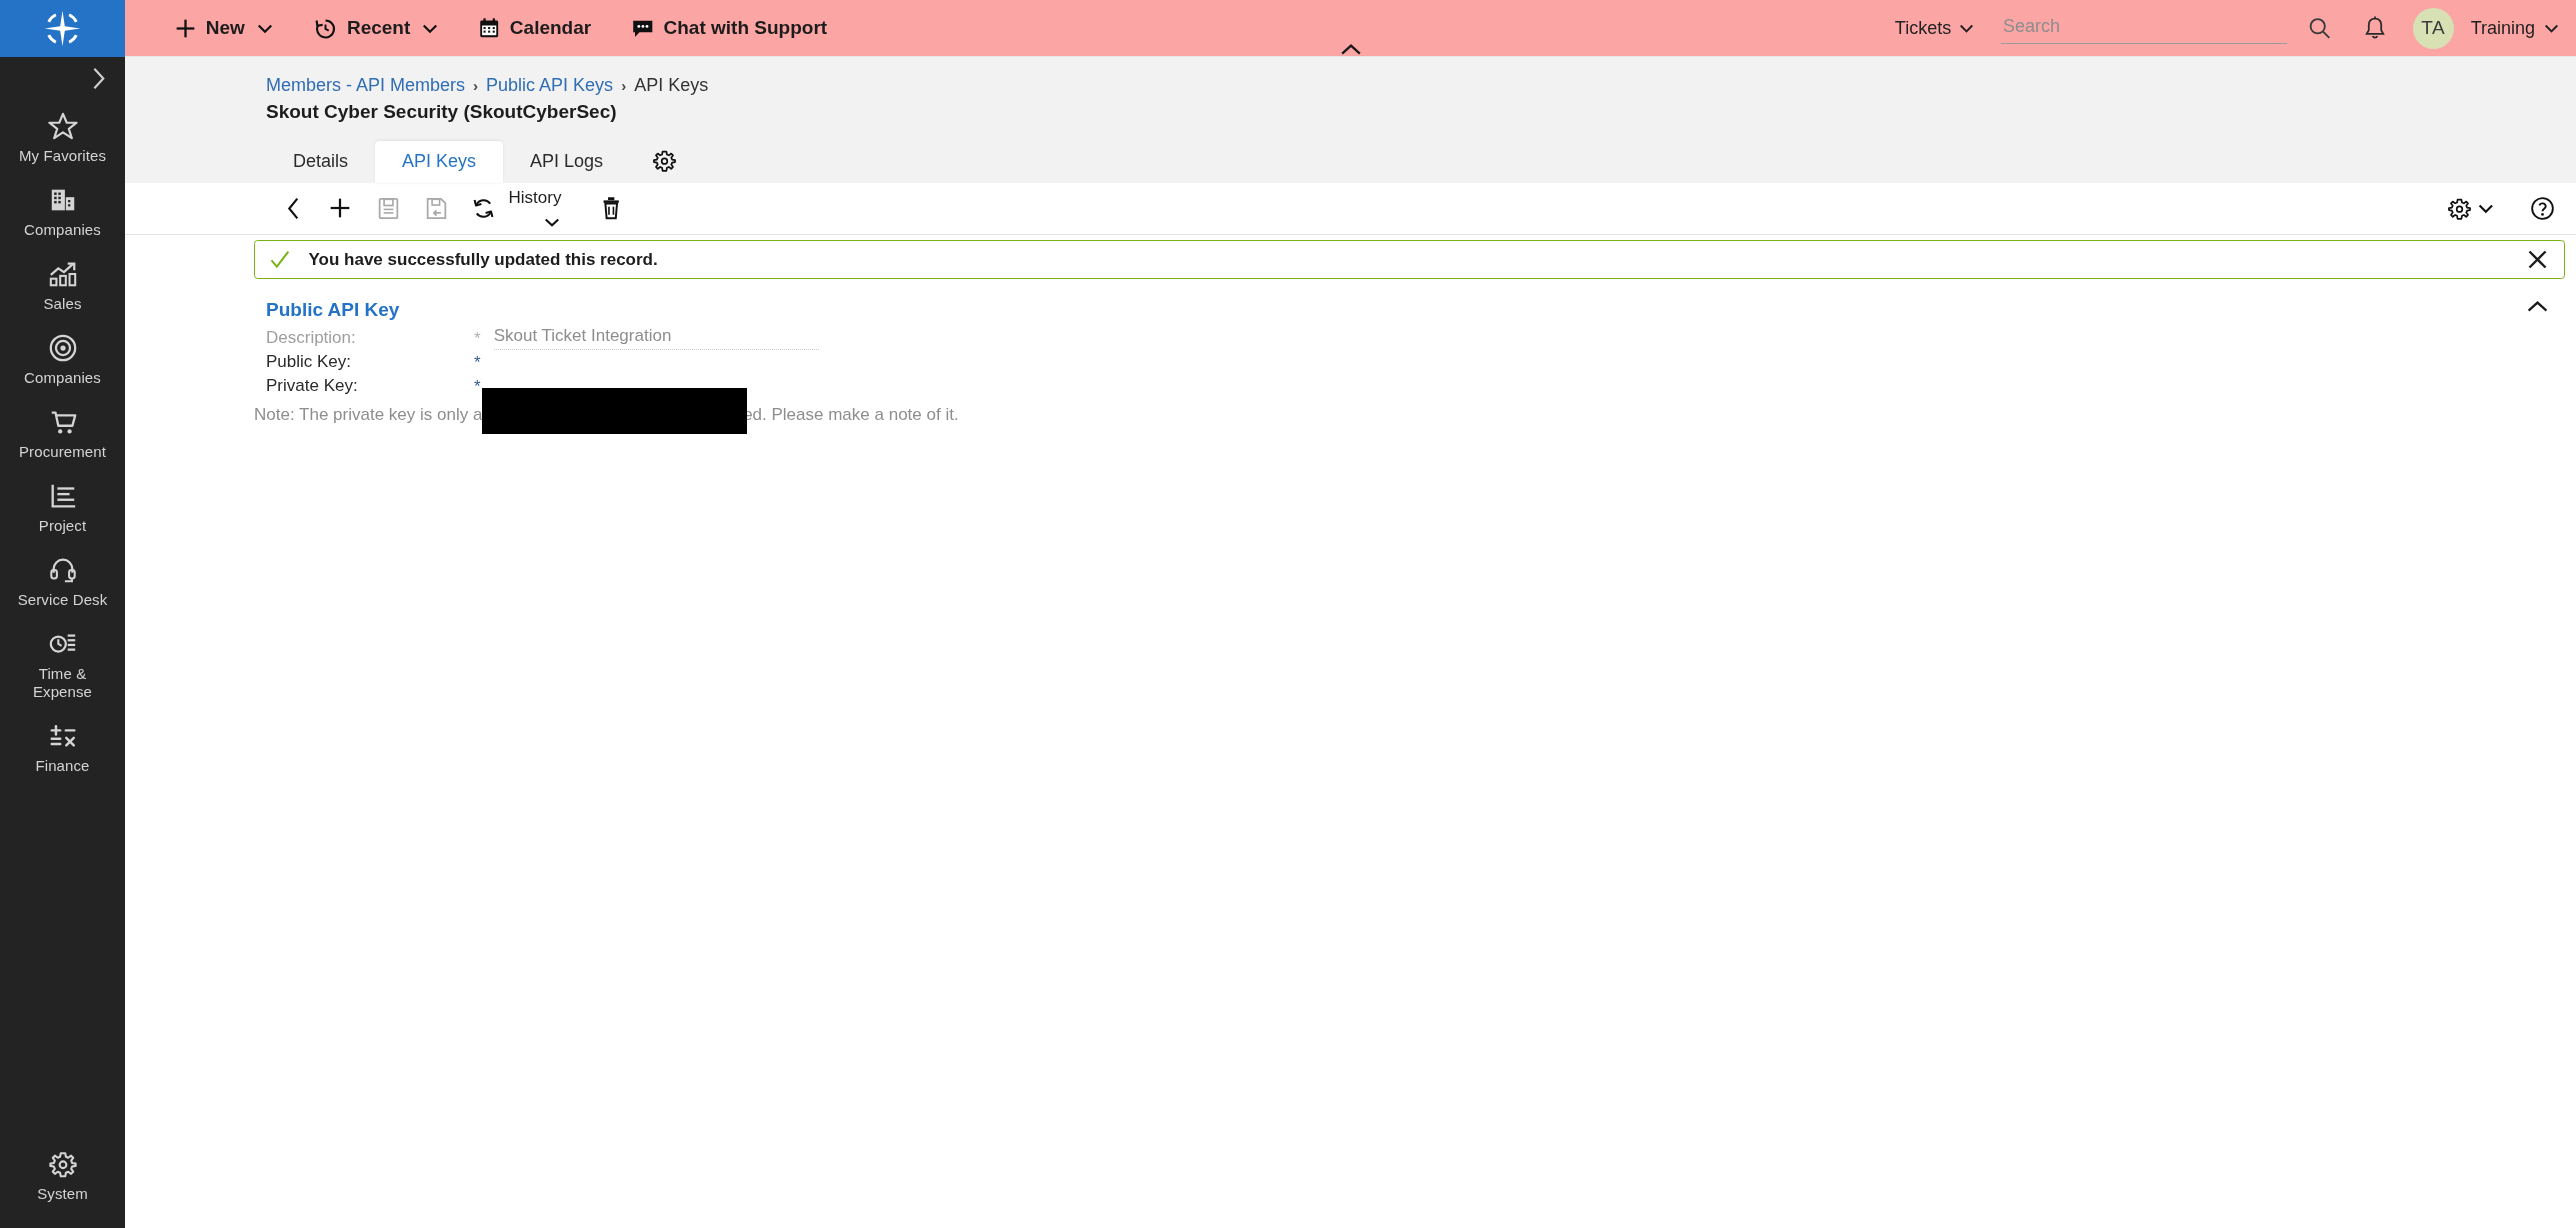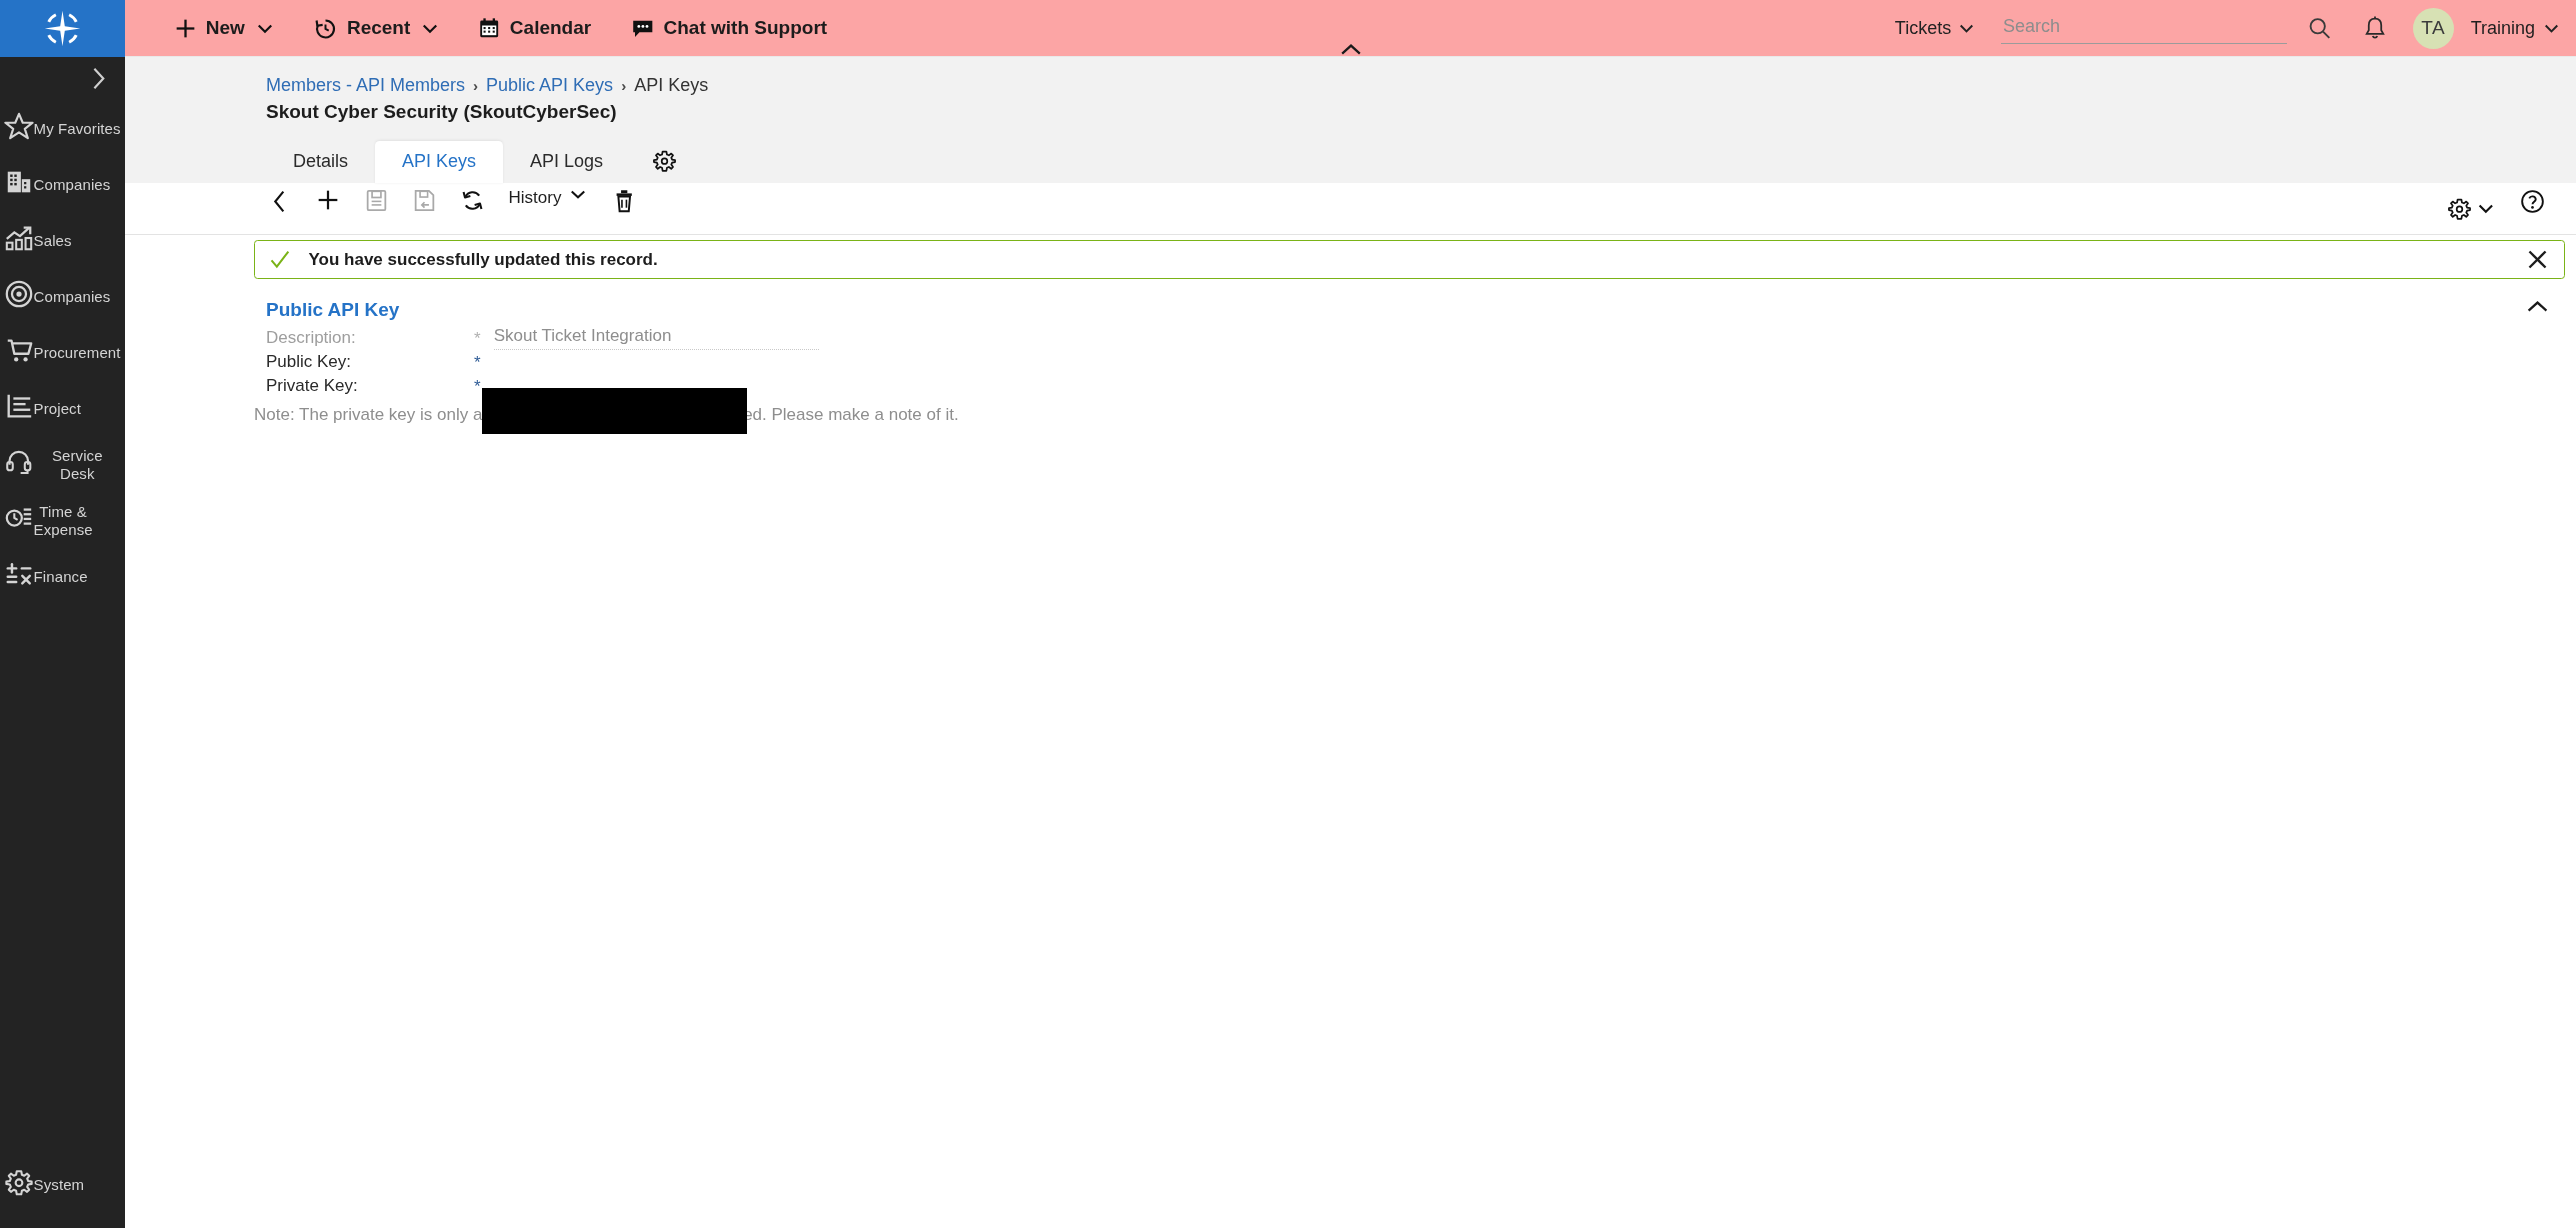"My Favorites" .nav-item { flex-direction: row -> column }
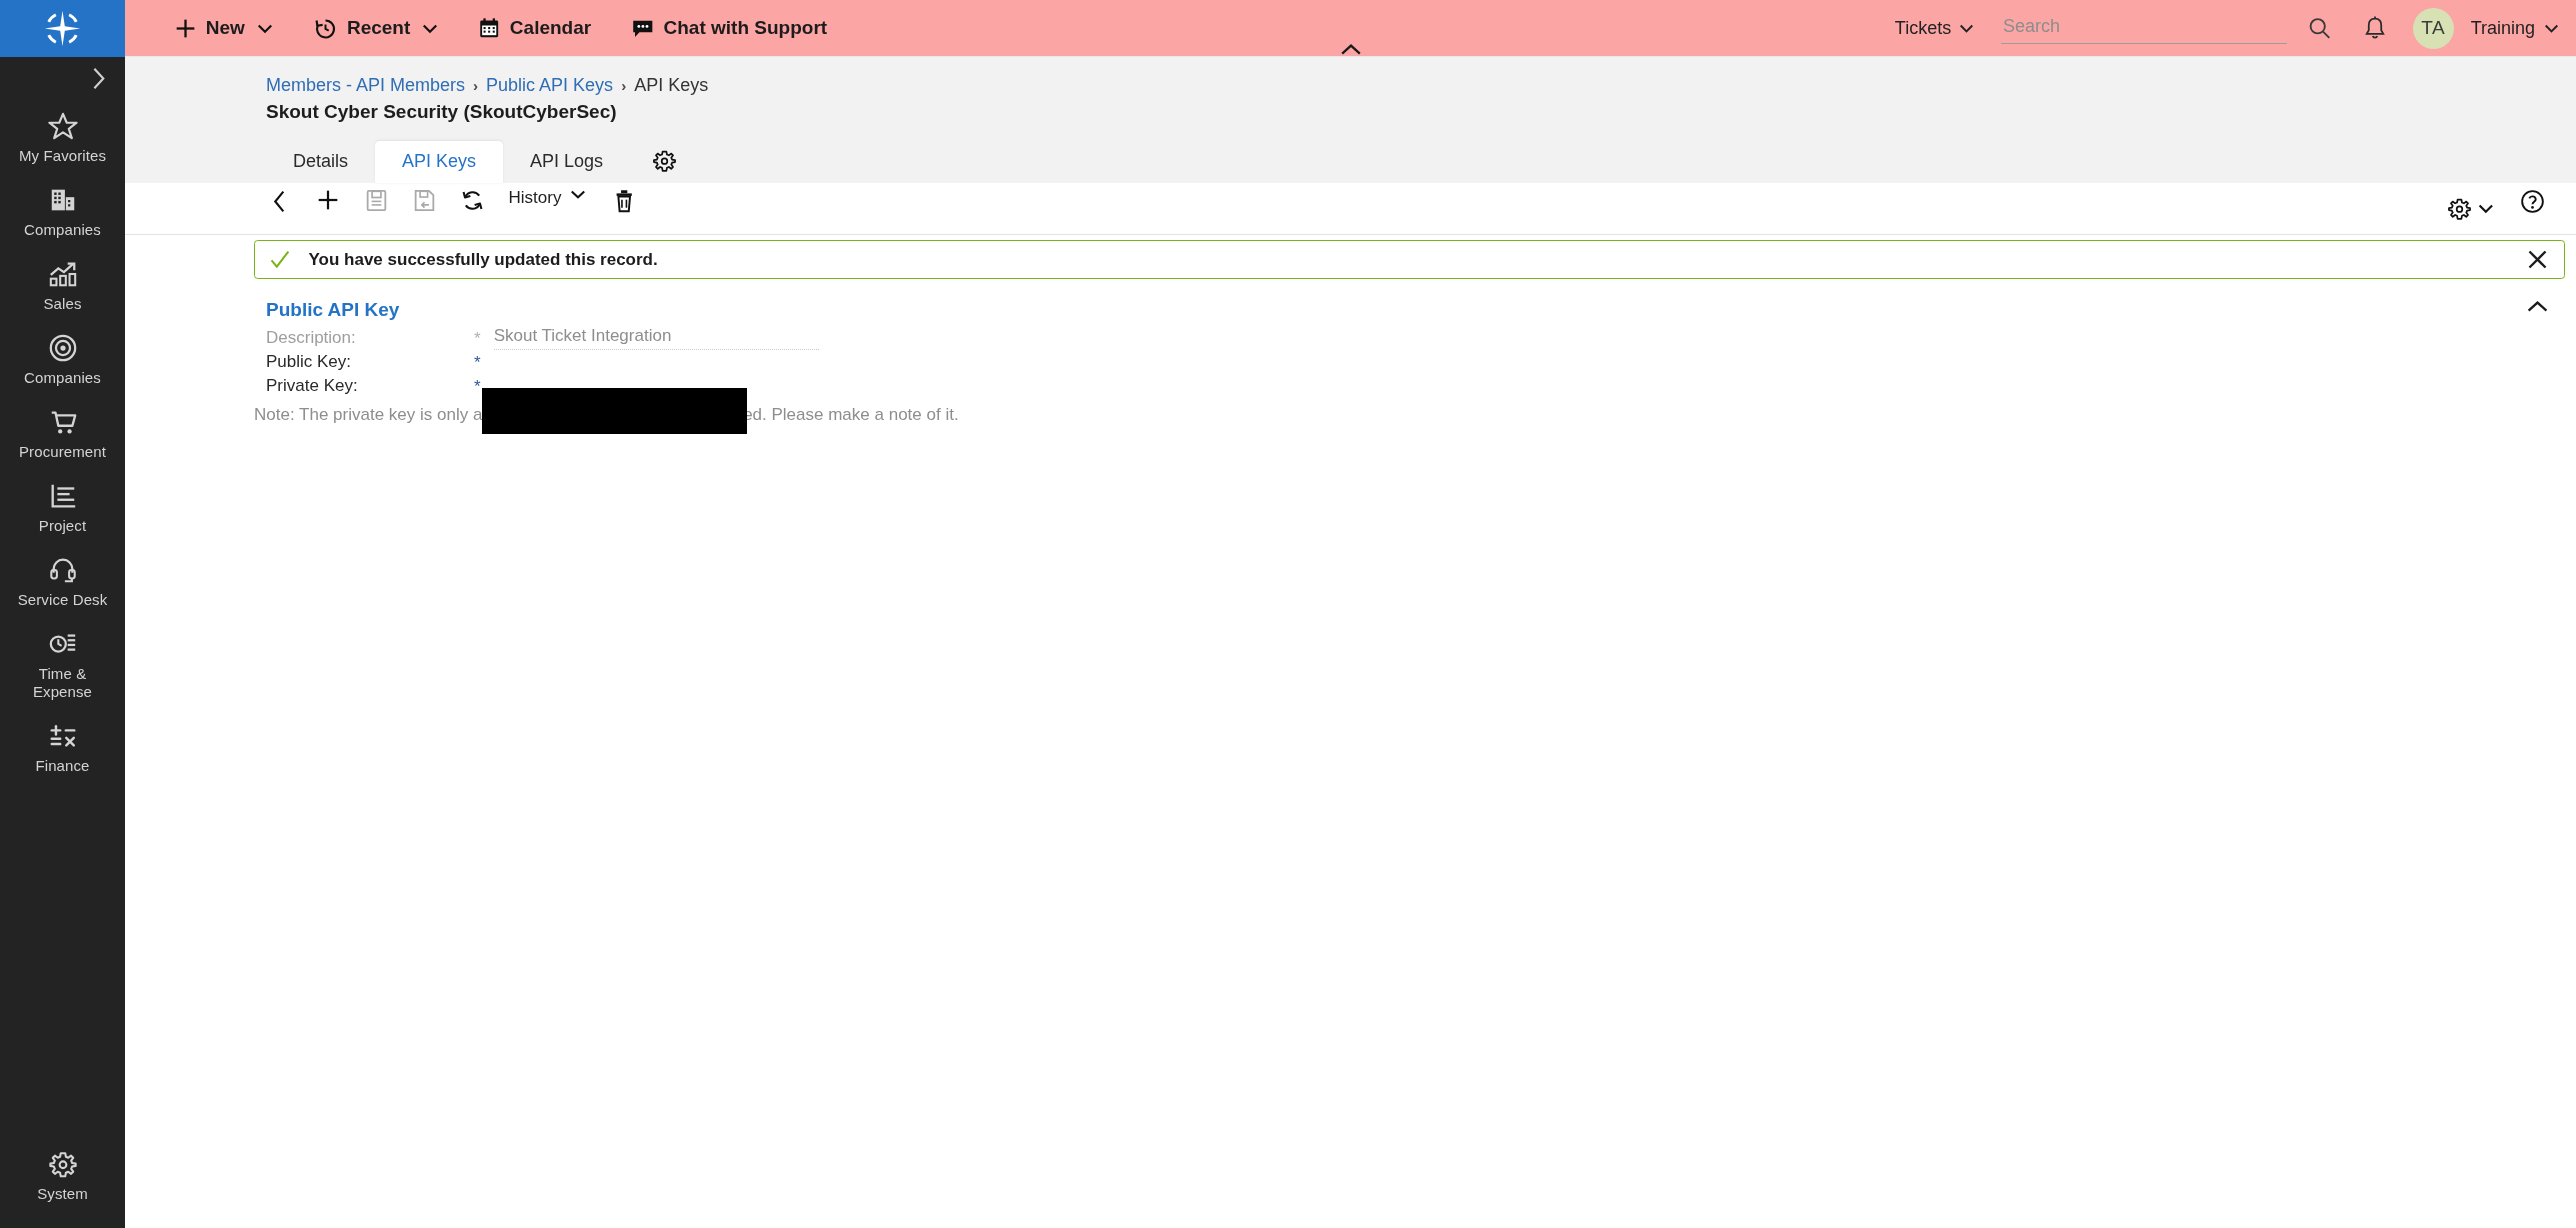"History" .tool { align-items: flex-start -> flex-end; flex-direction: none -> column }
